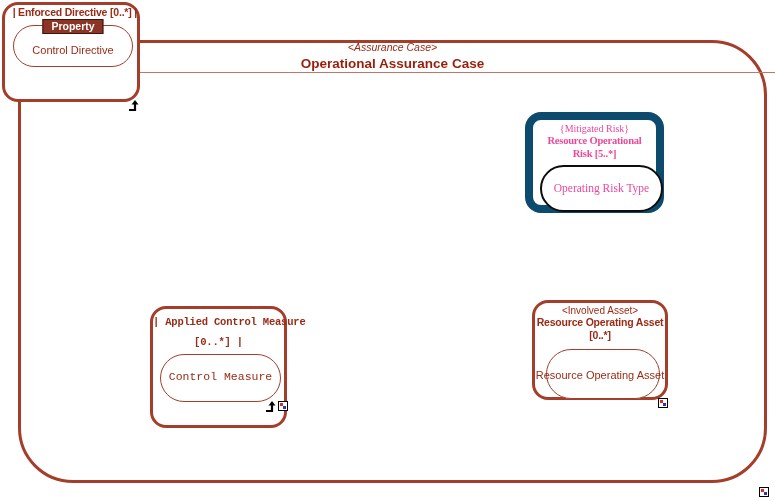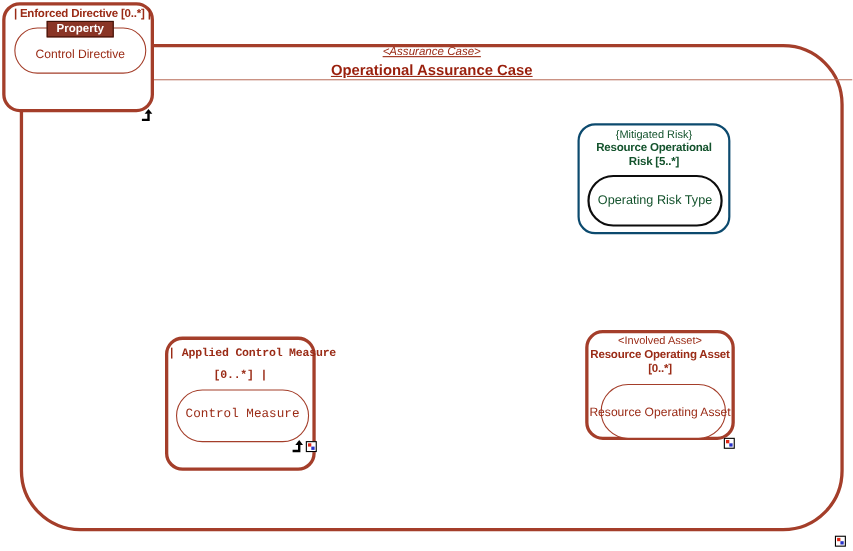"<Assurance Case>" .abs { text-decoration: underline -> none }
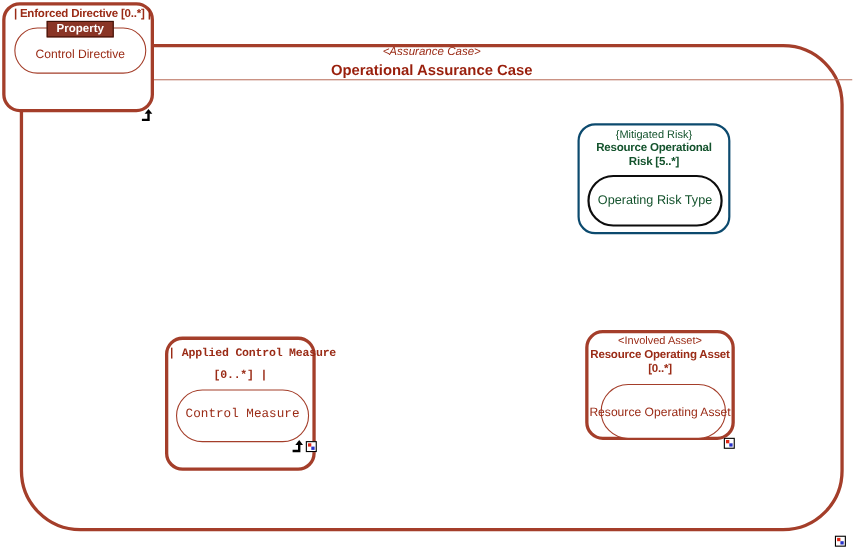"{Mitigated Risk}" .blackn { border: 2px solid #0c4a6e -> 8px solid #0c4a6e; color: #14532d -> #ec4899; font-family: none -> Liberation Serif, serif }
